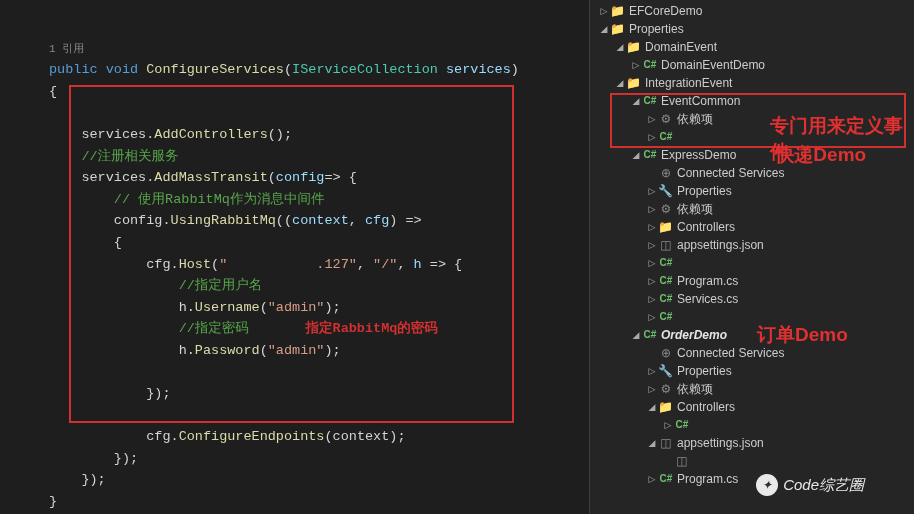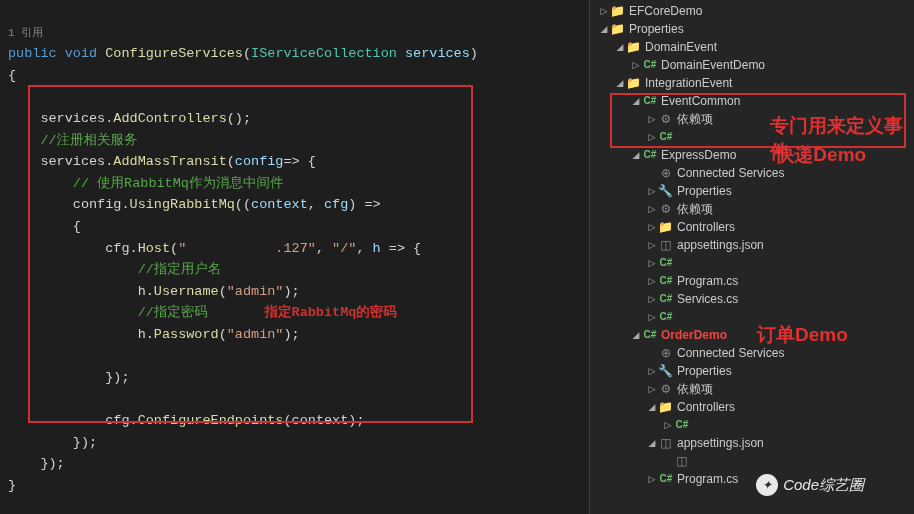"1 引用 public void" .code-editor { margin-left: none -> 41px; padding: 0px 8px -> 16px 8px }
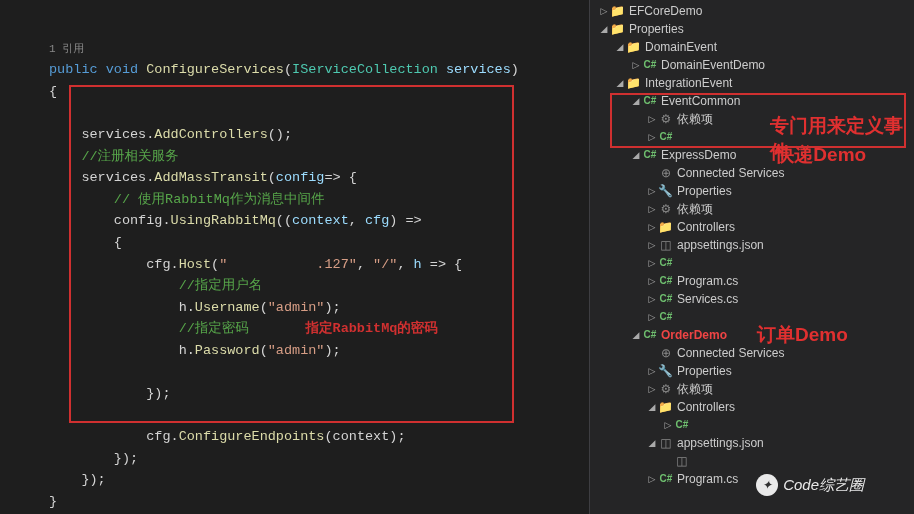"OrderDemo" .bold { color: #ef4444 -> #e5e5e5; font-style: none -> italic }
